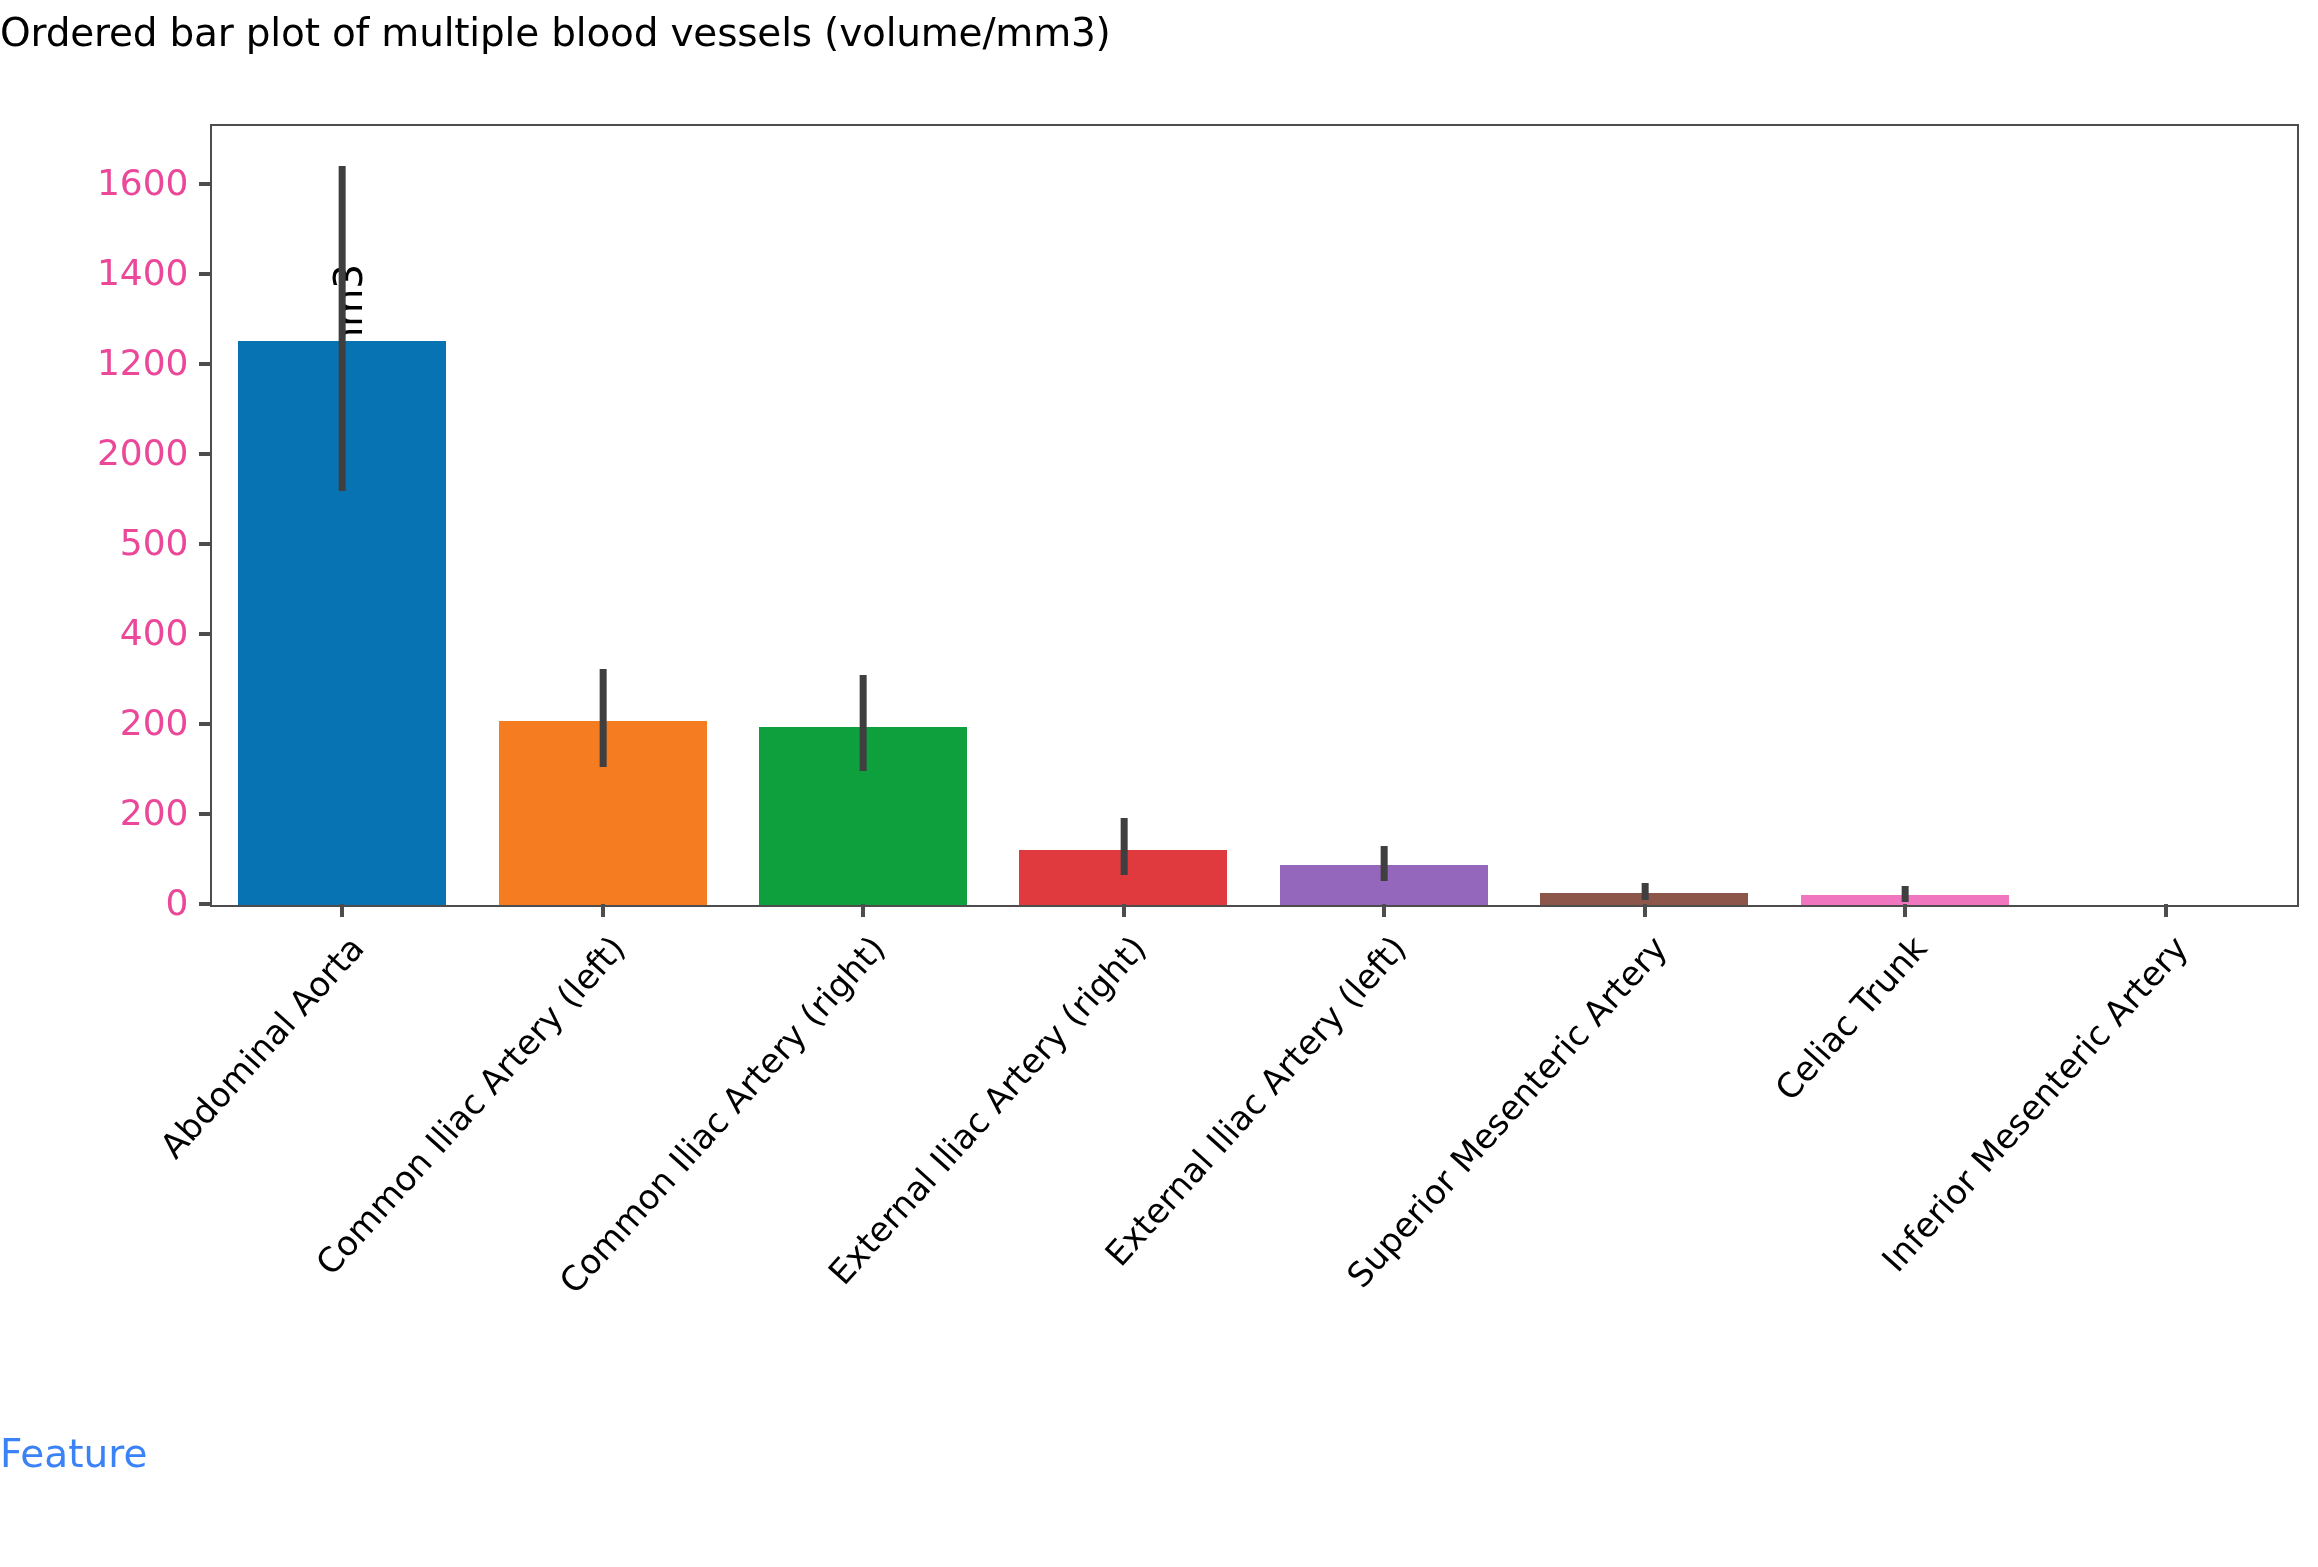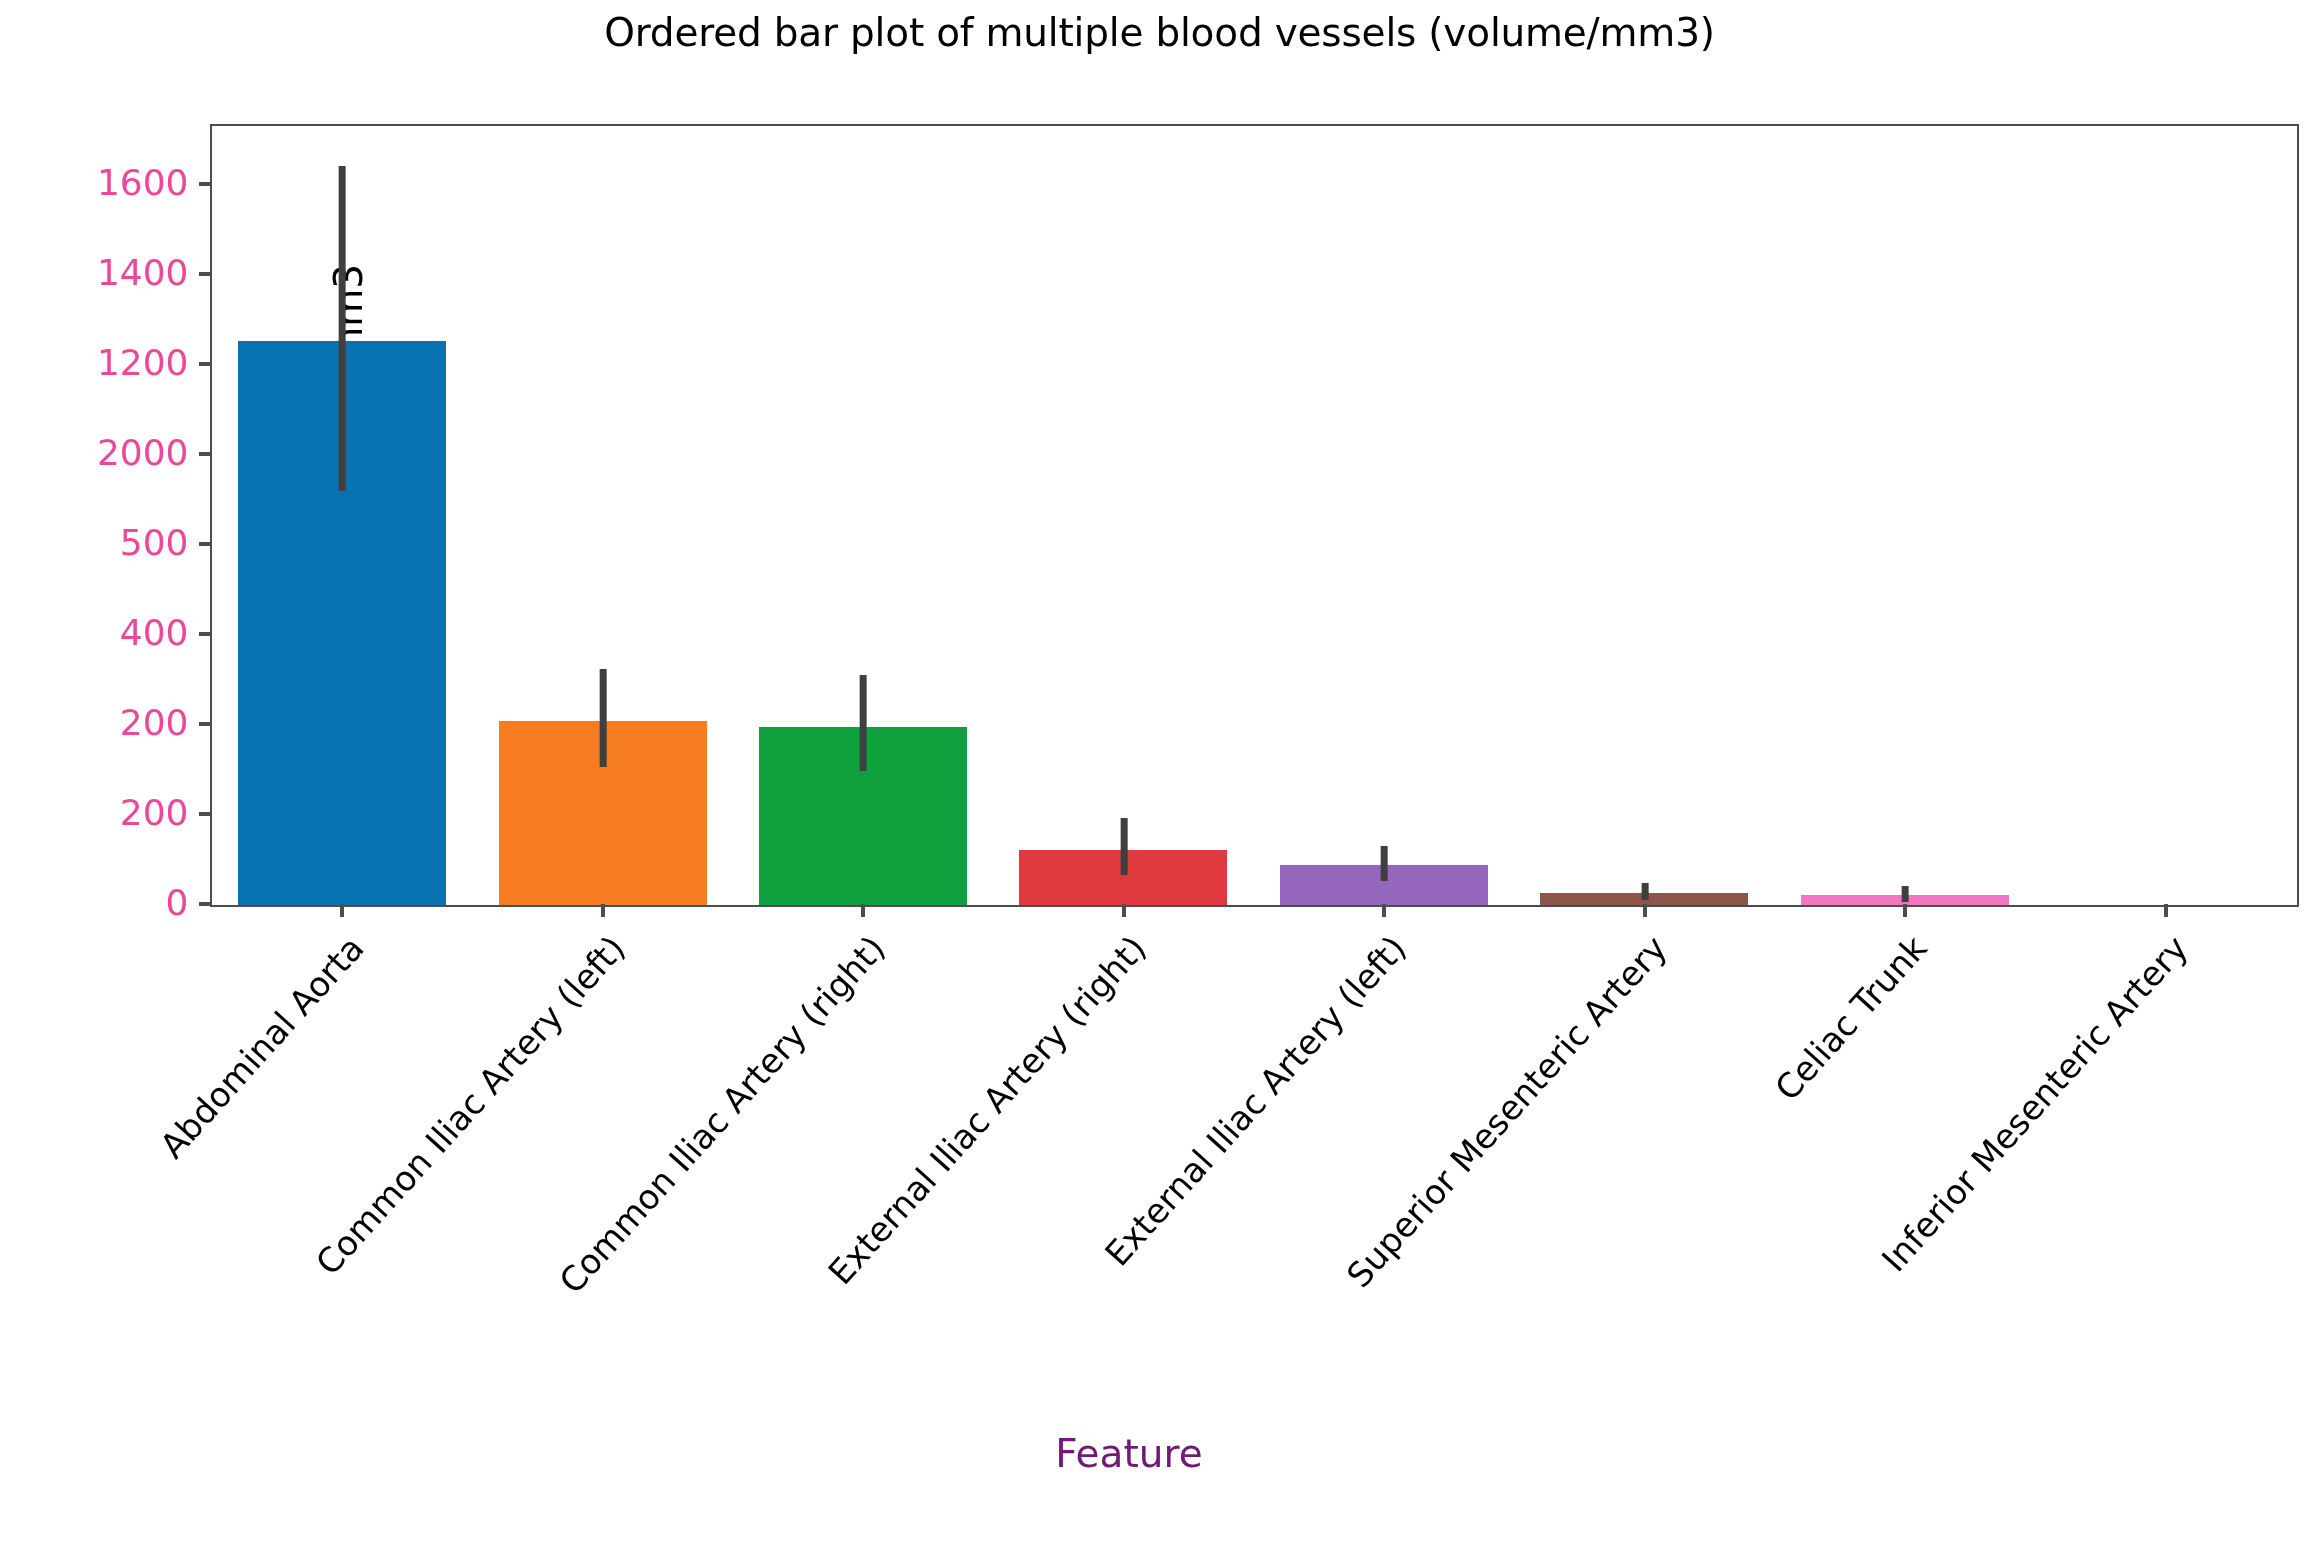"Ordered bar plot of multiple" #chart-title { text-align: center -> none }
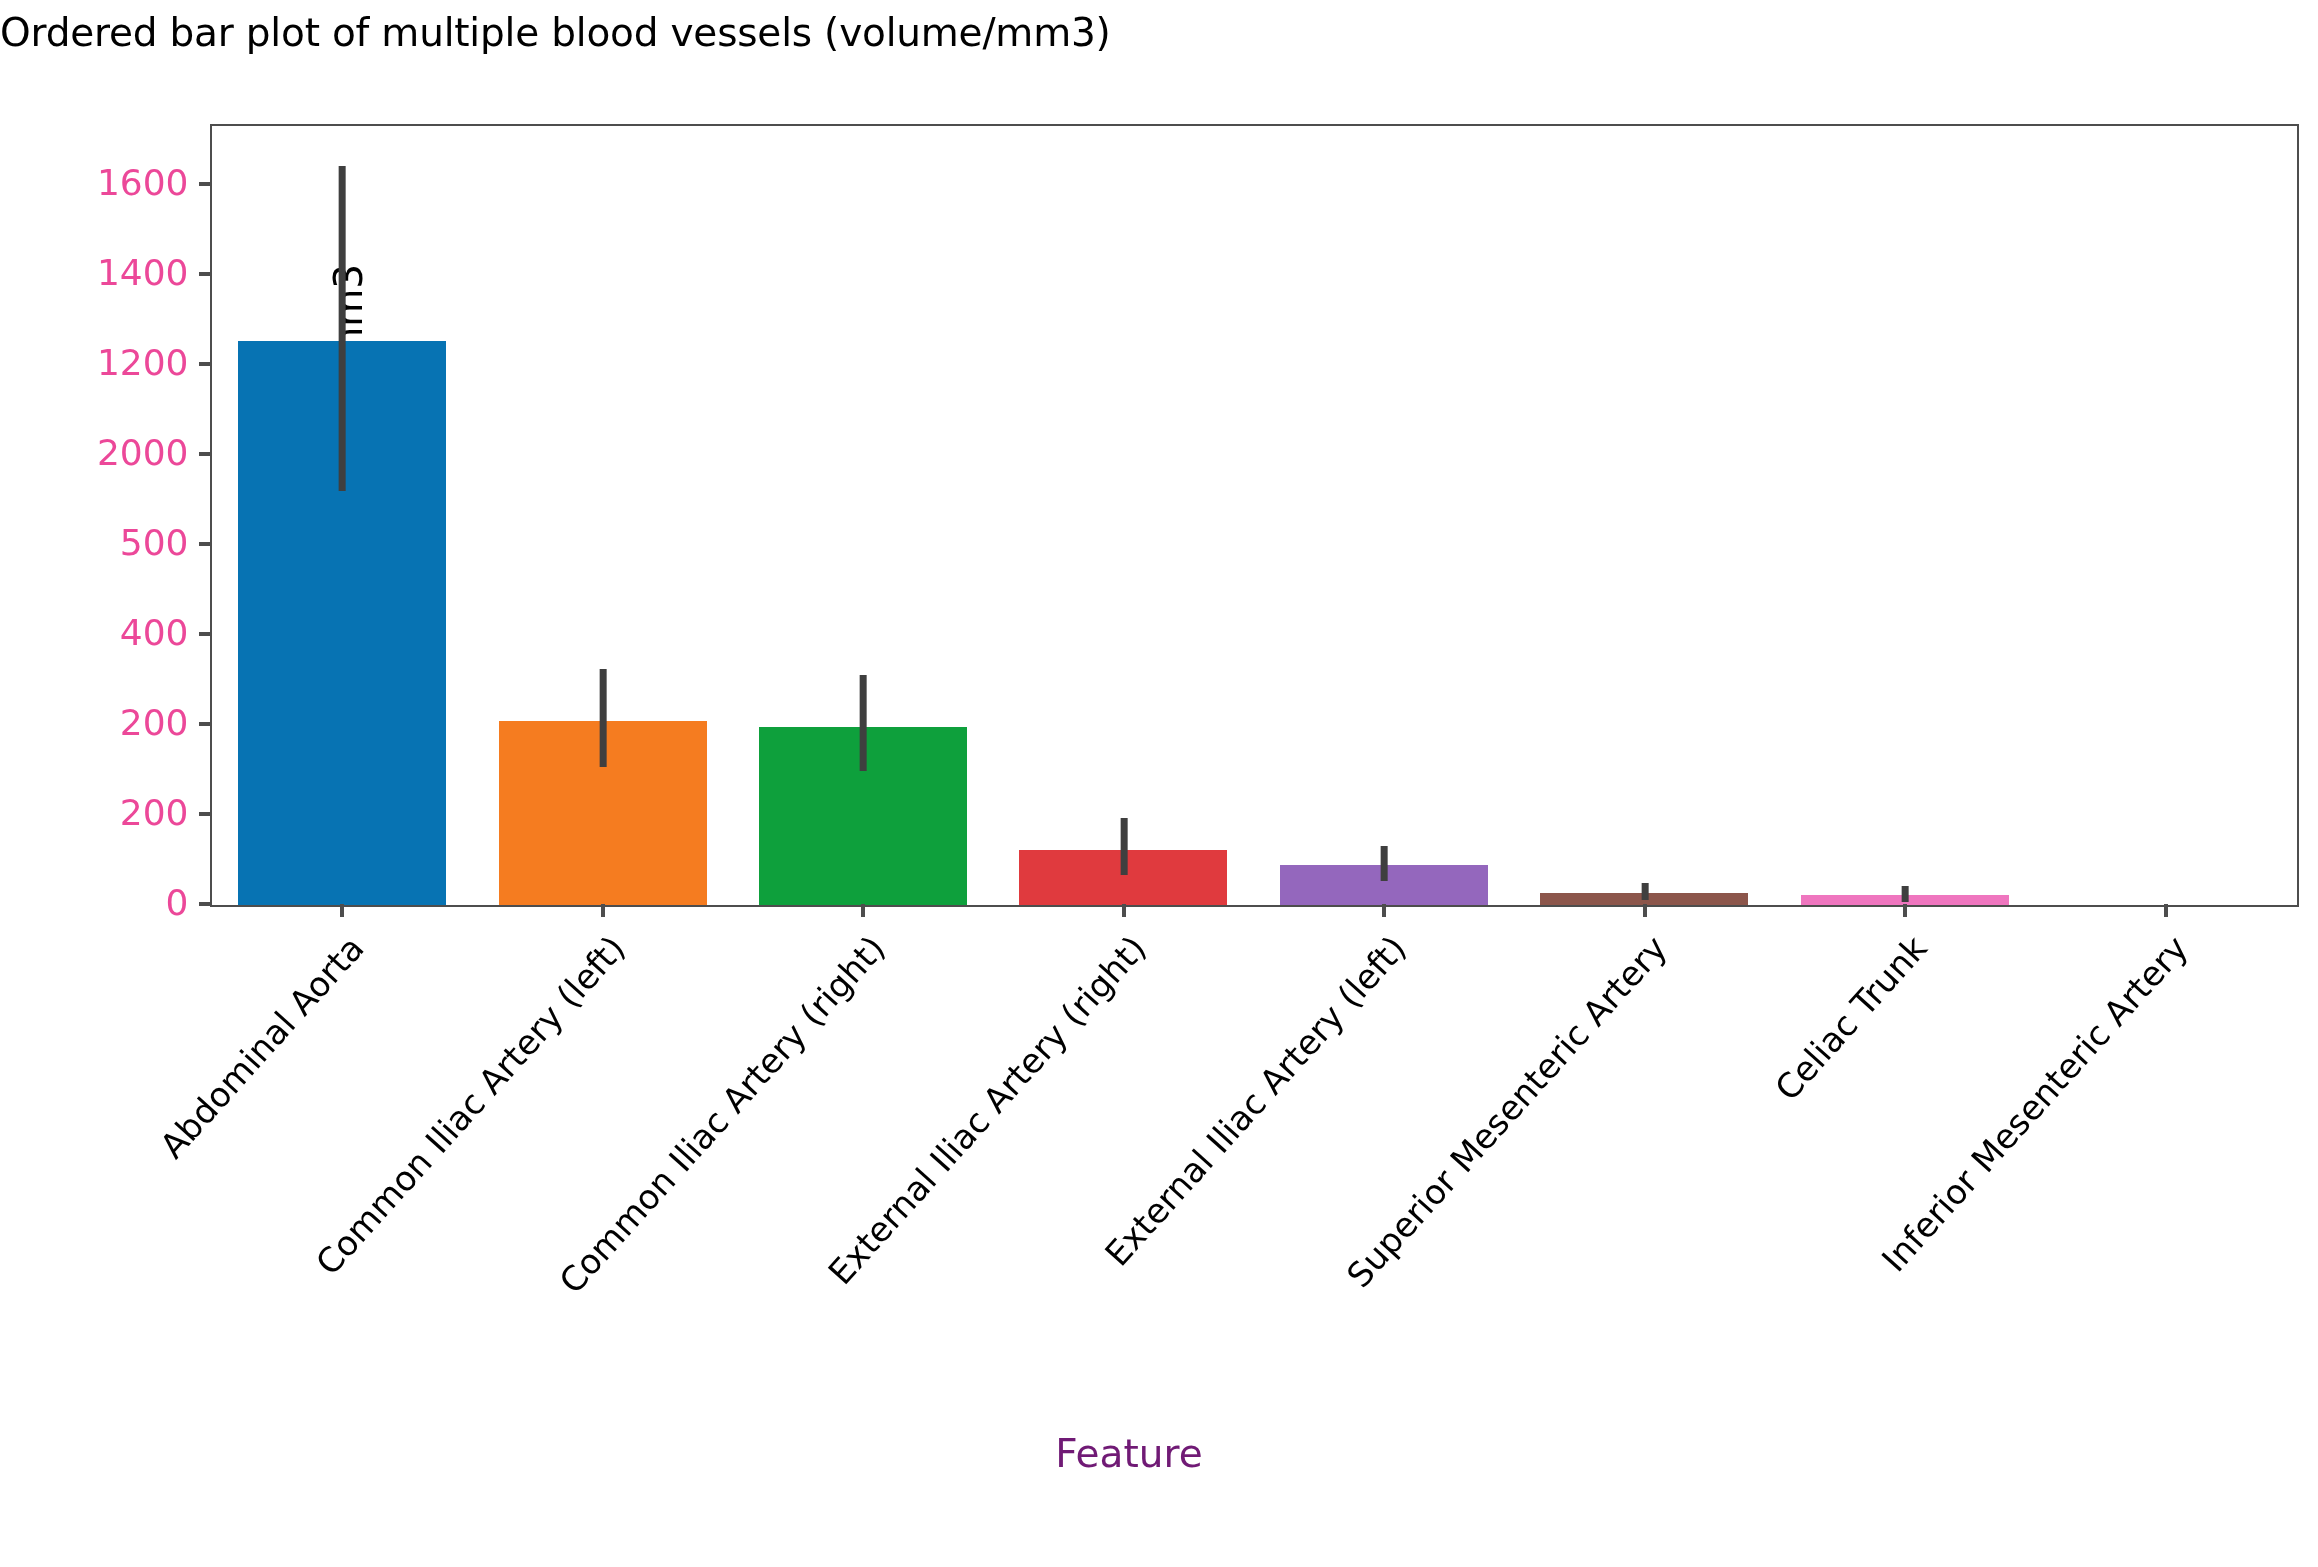"Feature" #x-axis-label { color: #701a75 -> #3b82f6; text-align: center -> left }
